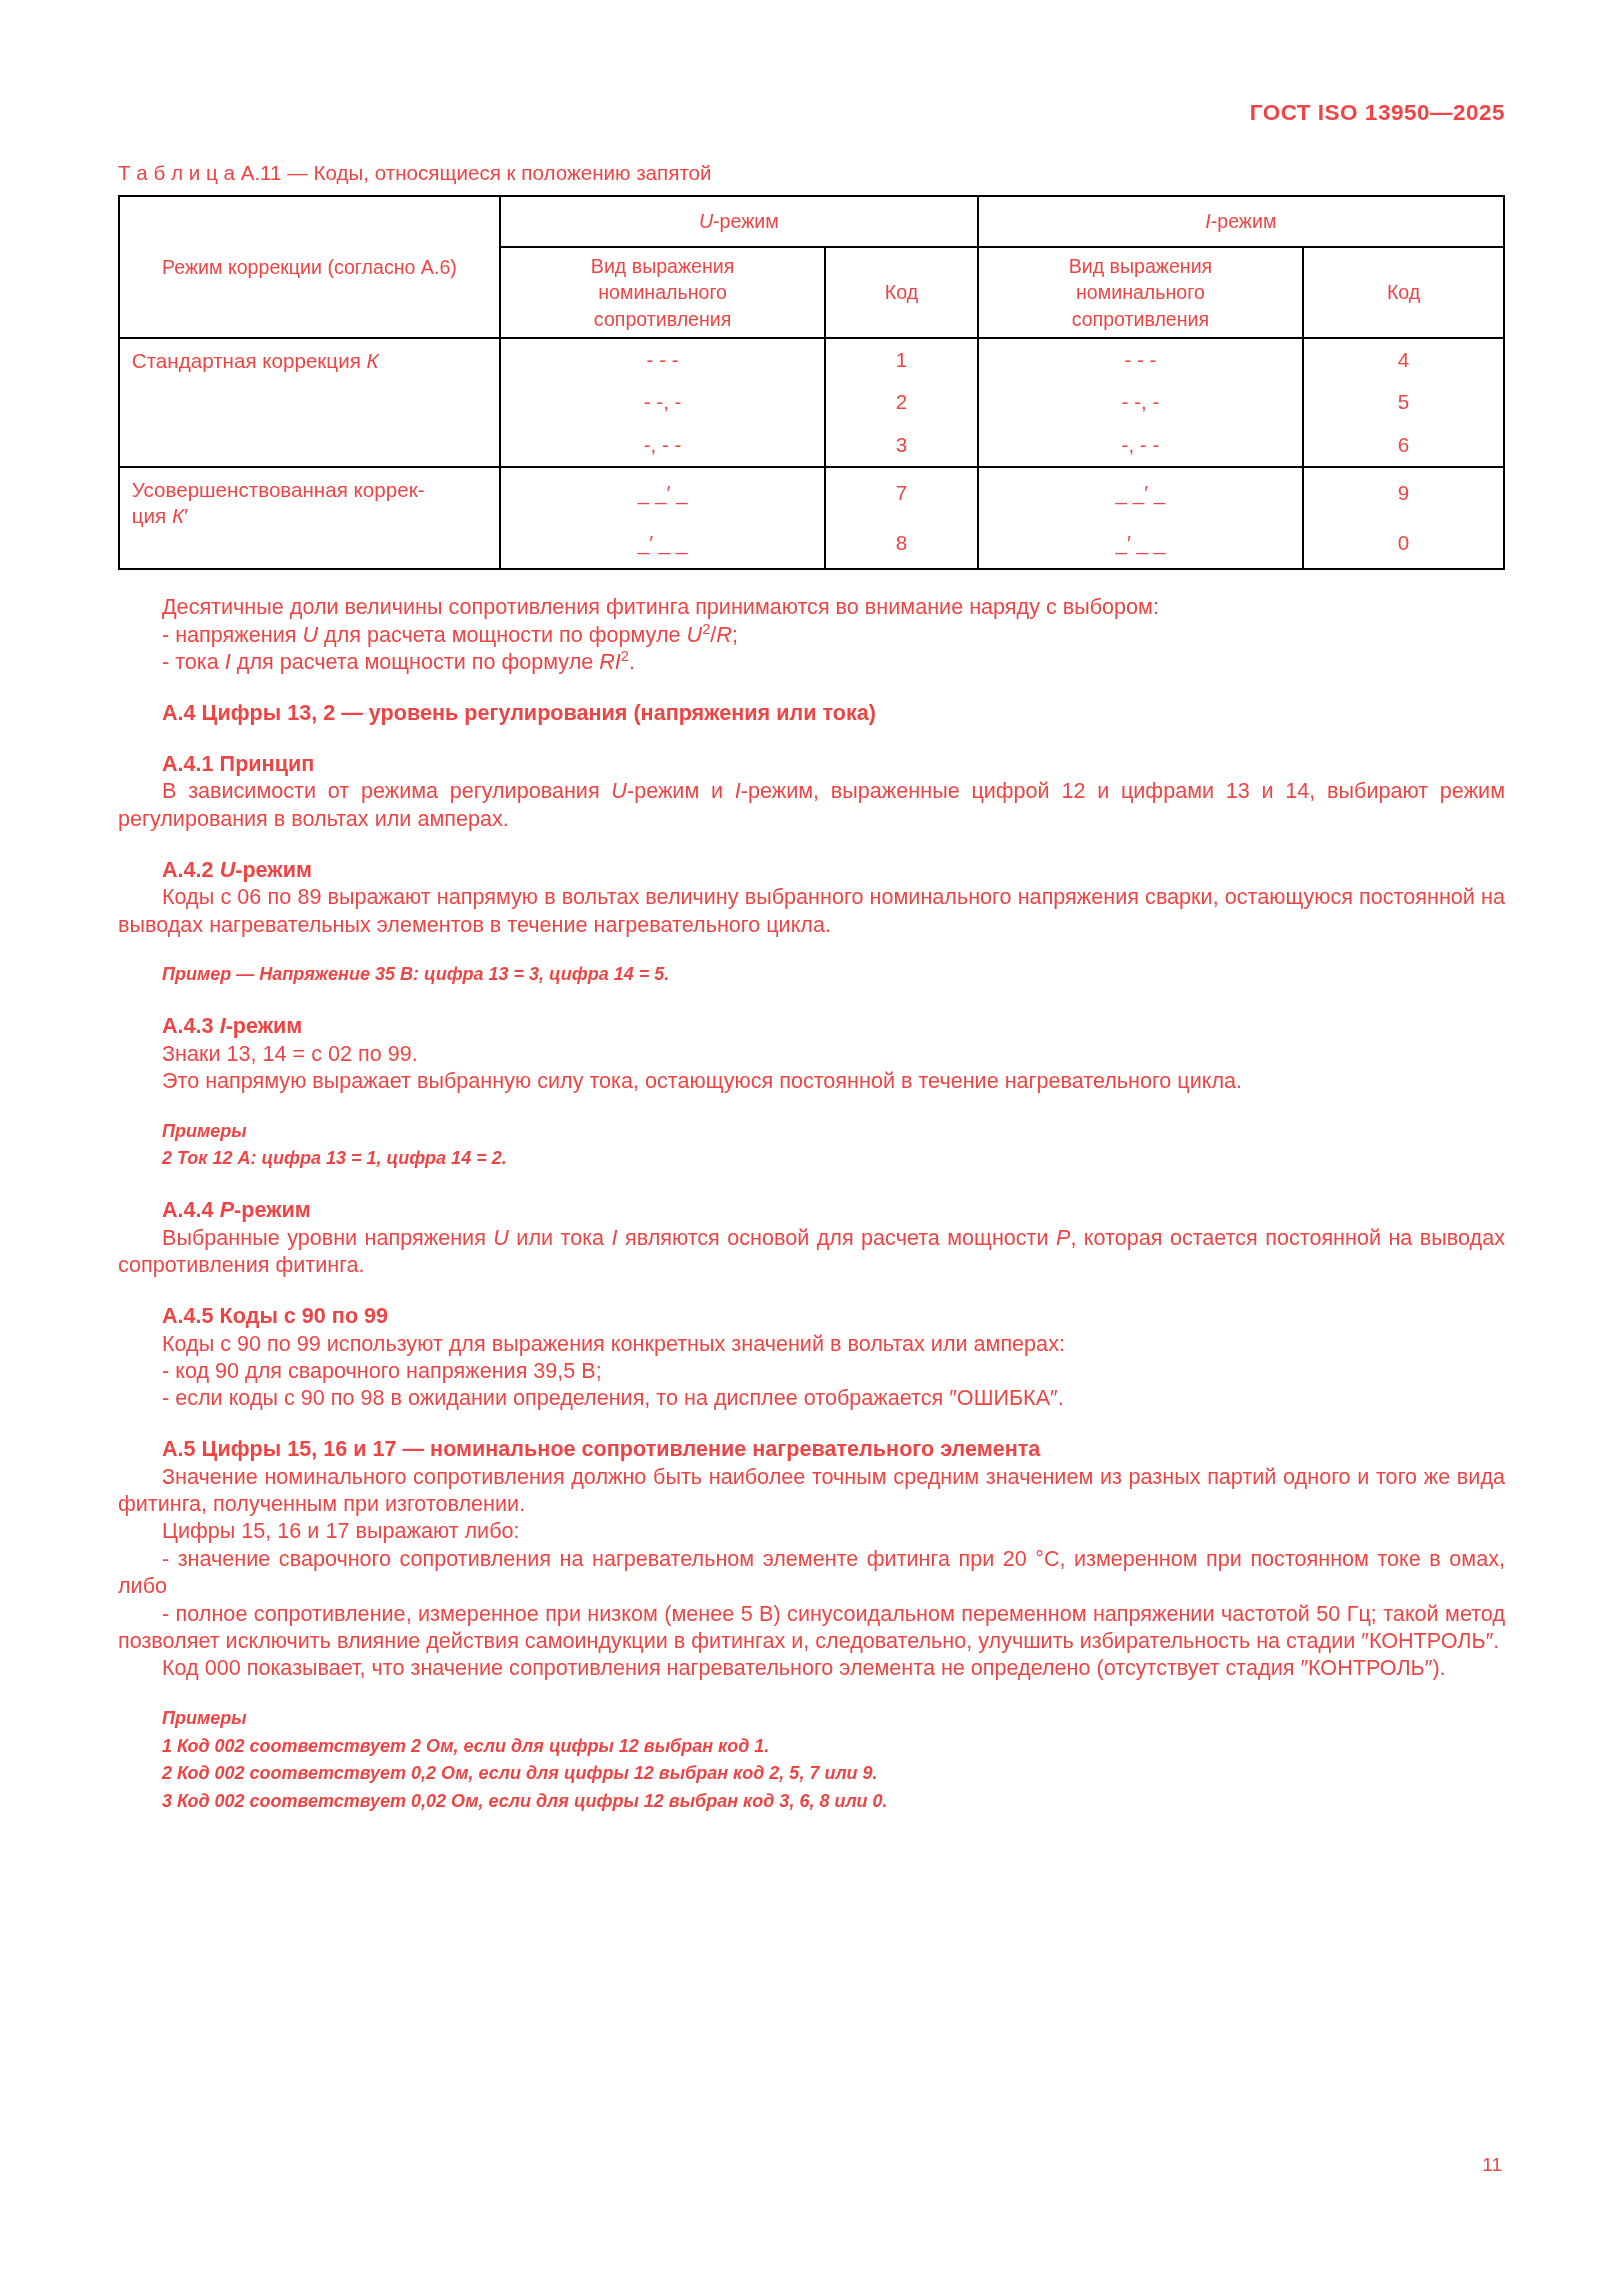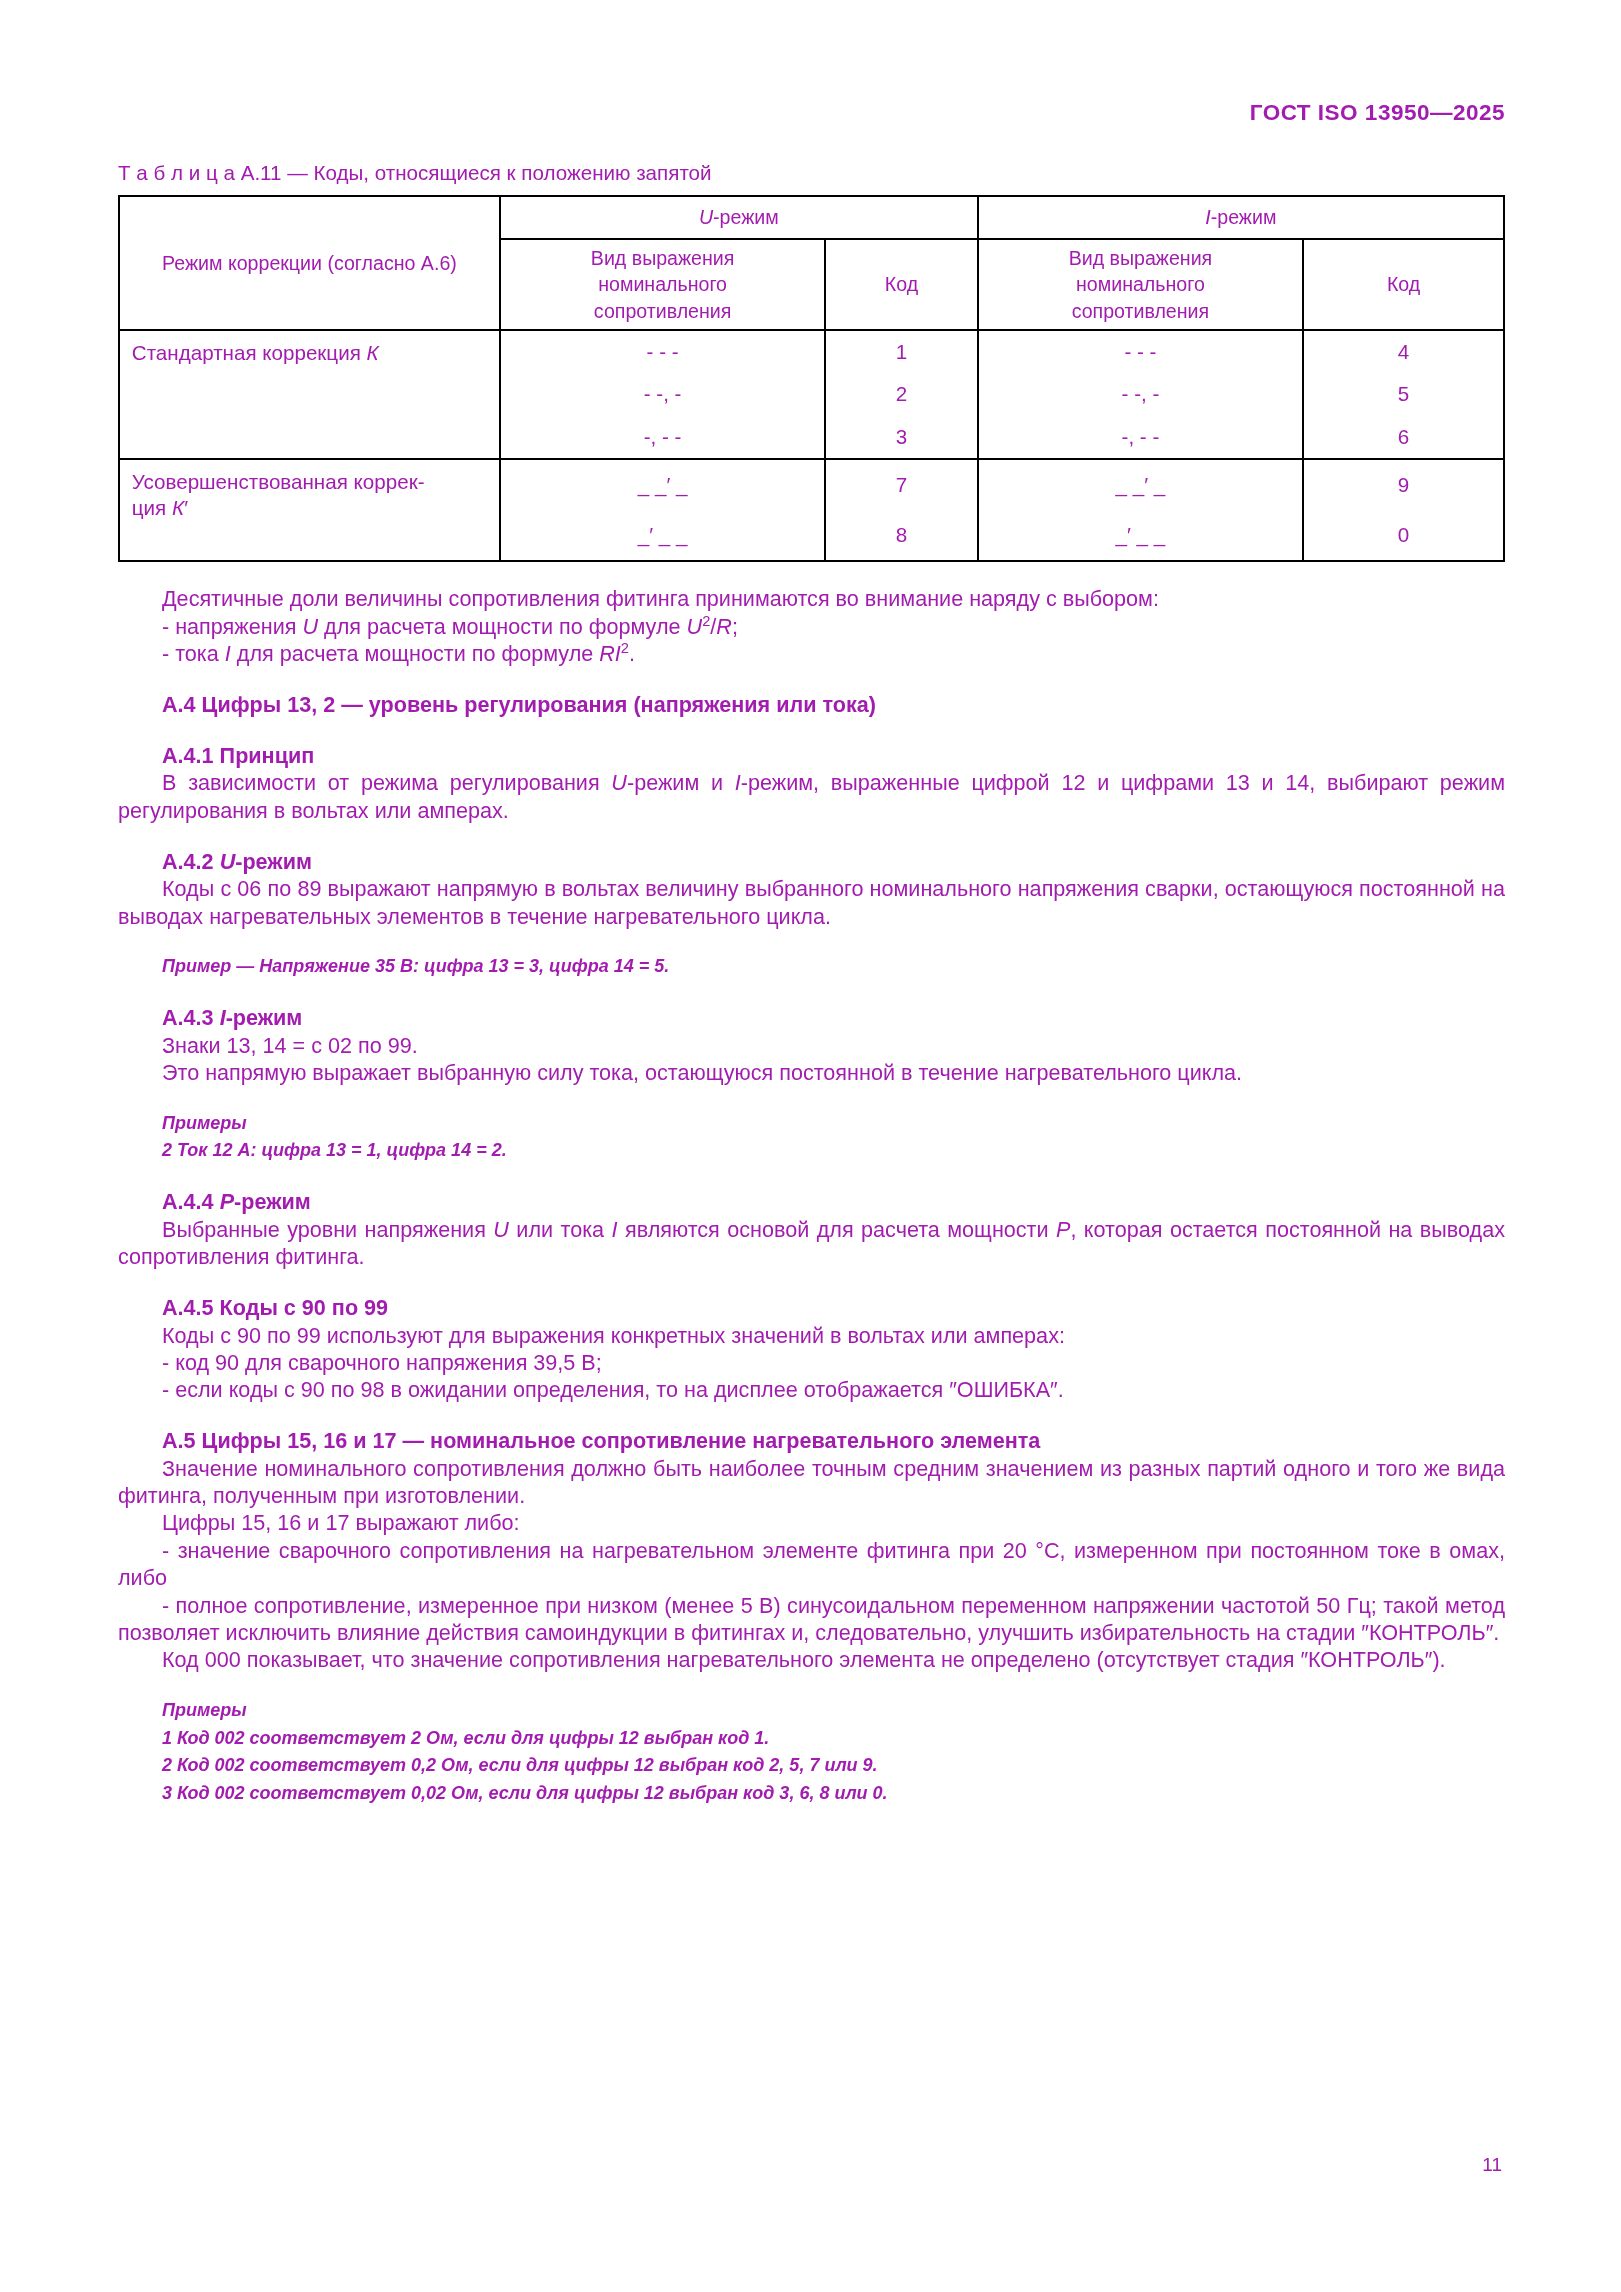"ГОСТ ISO 13950—2025" .page { color: #a21caf -> #ef4444 }
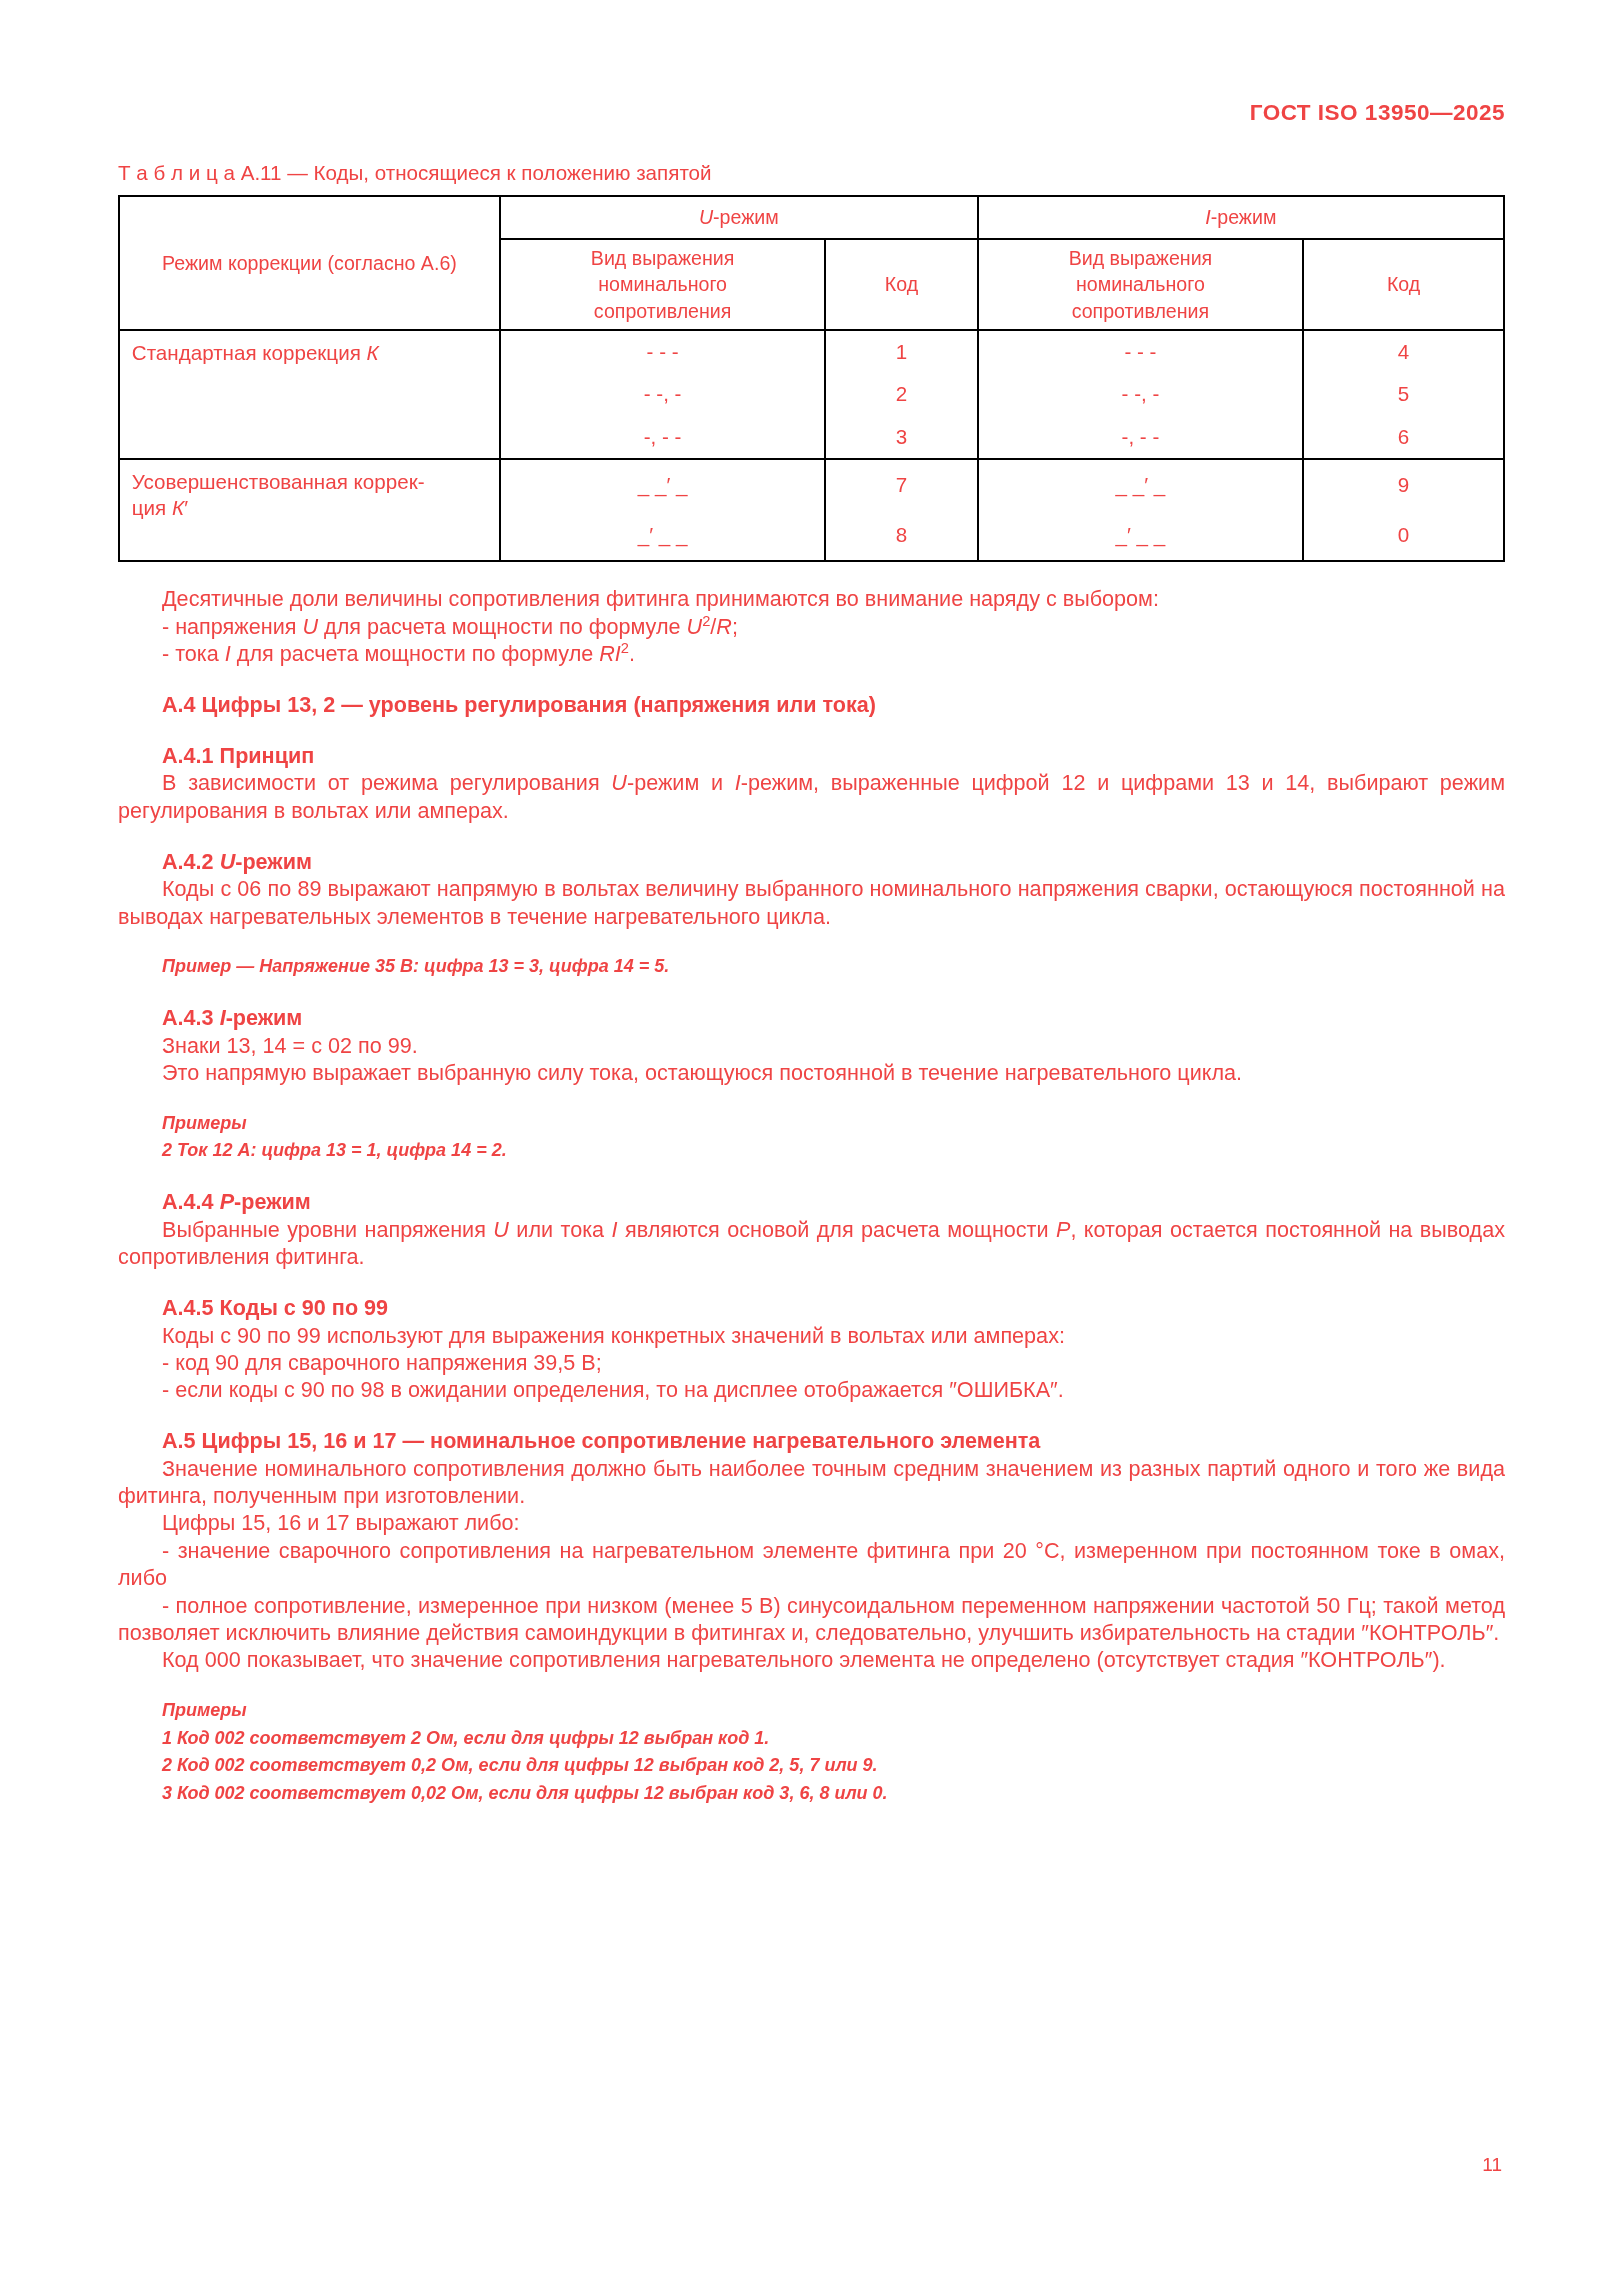"U-режим" table.codes thead tr.h-top th { height: 43px -> 51px }
